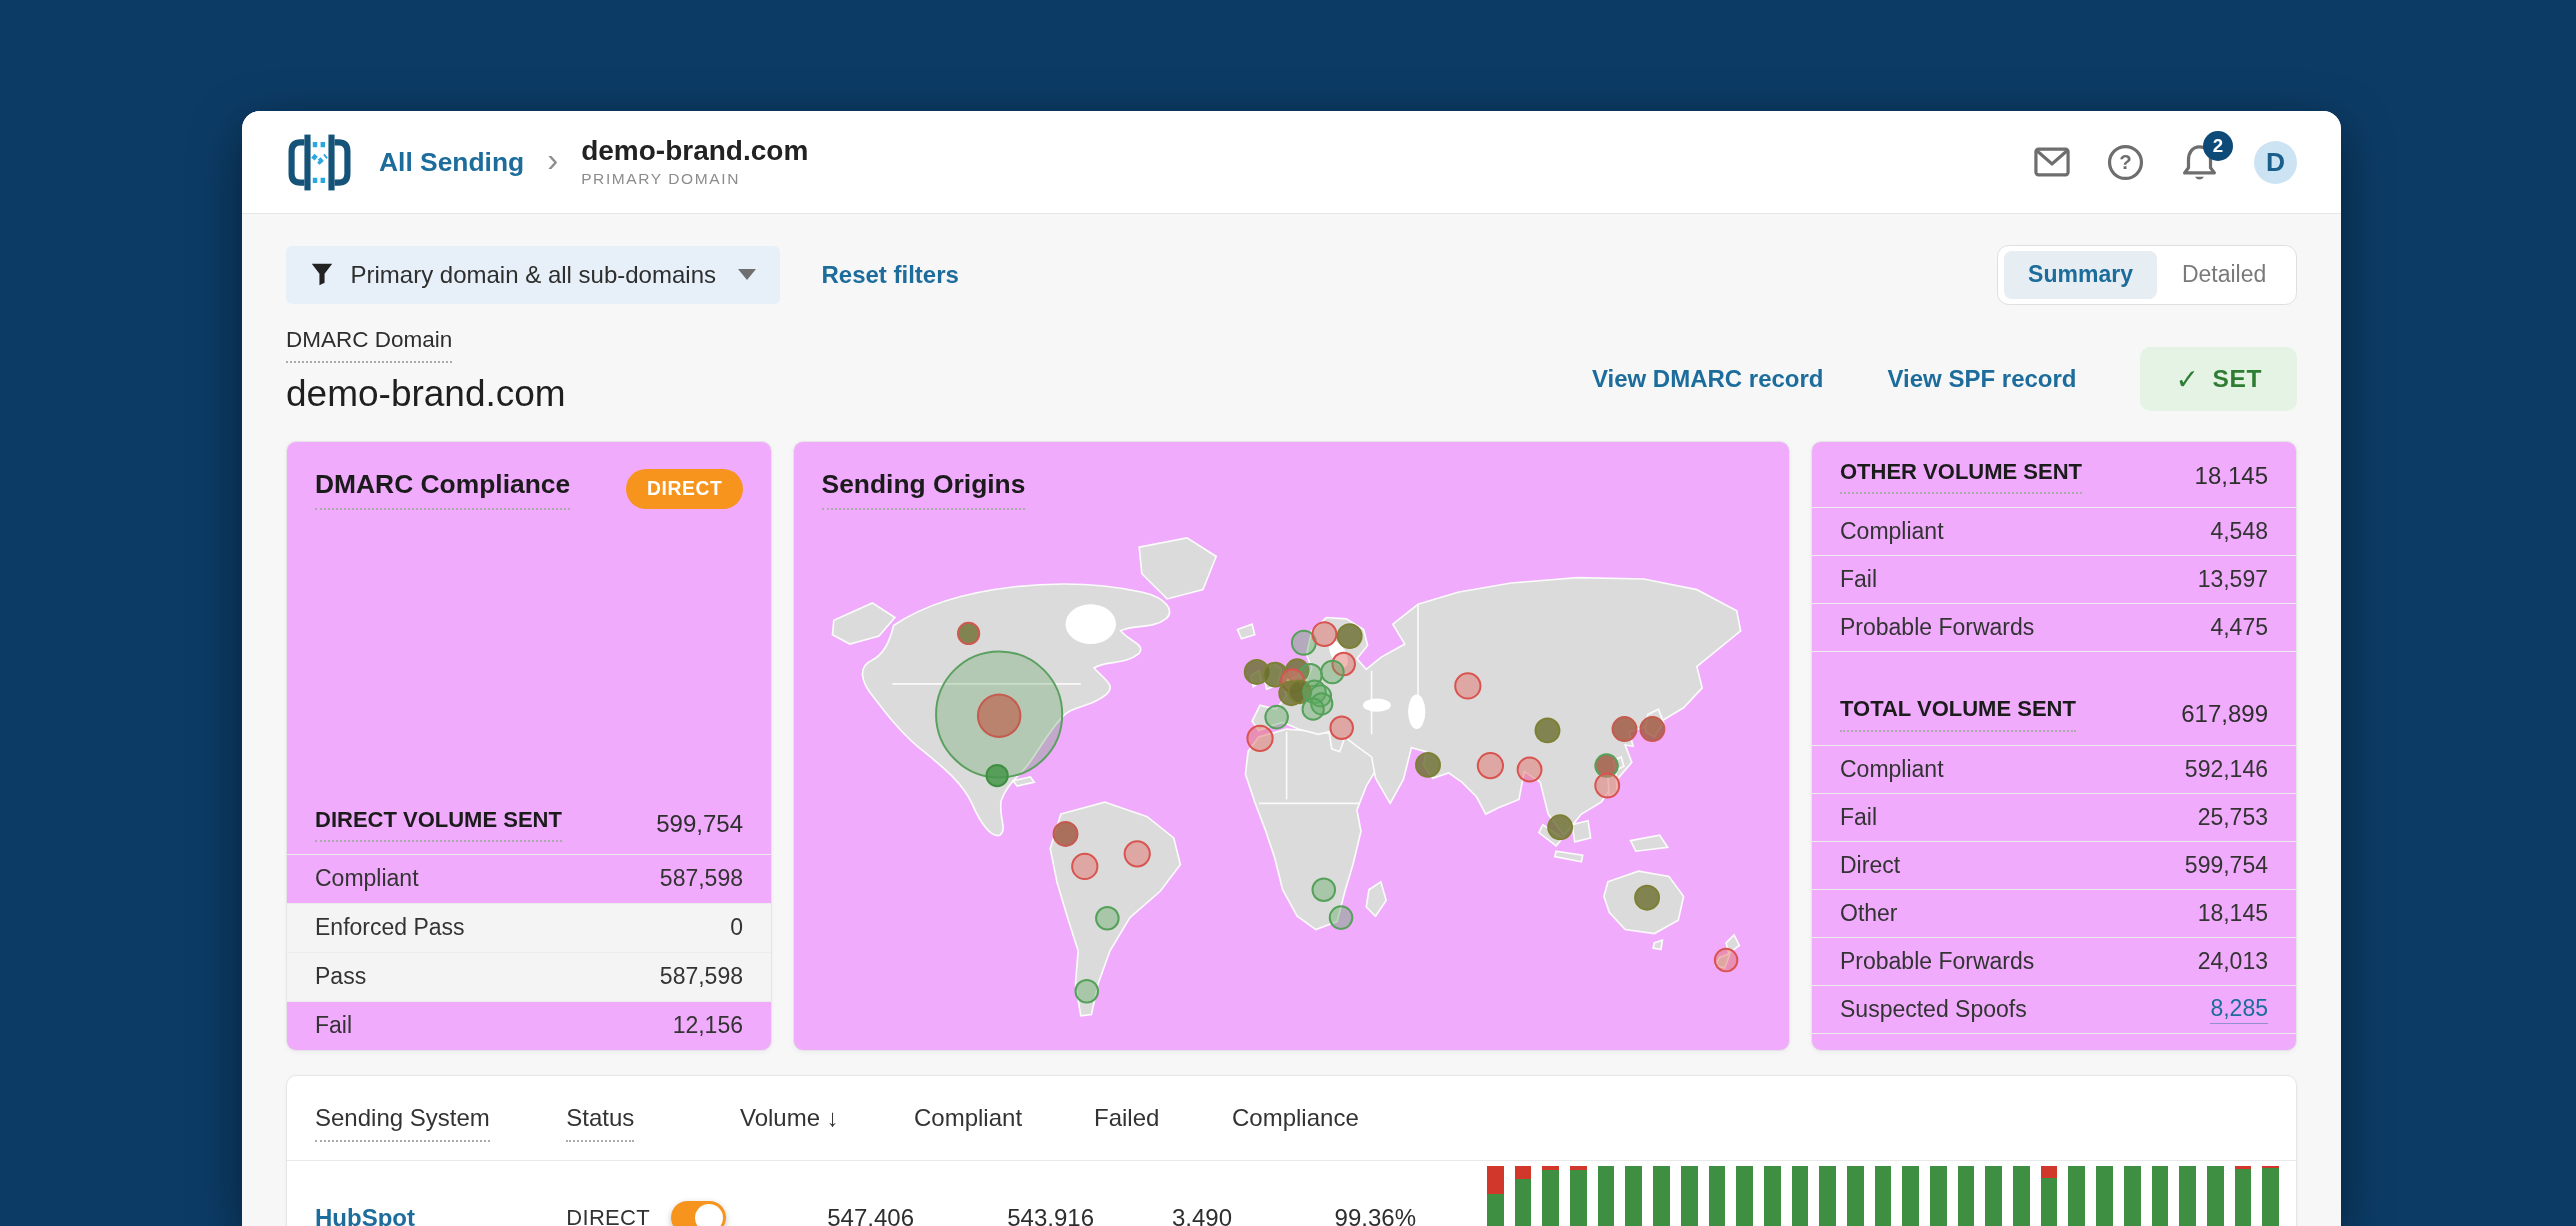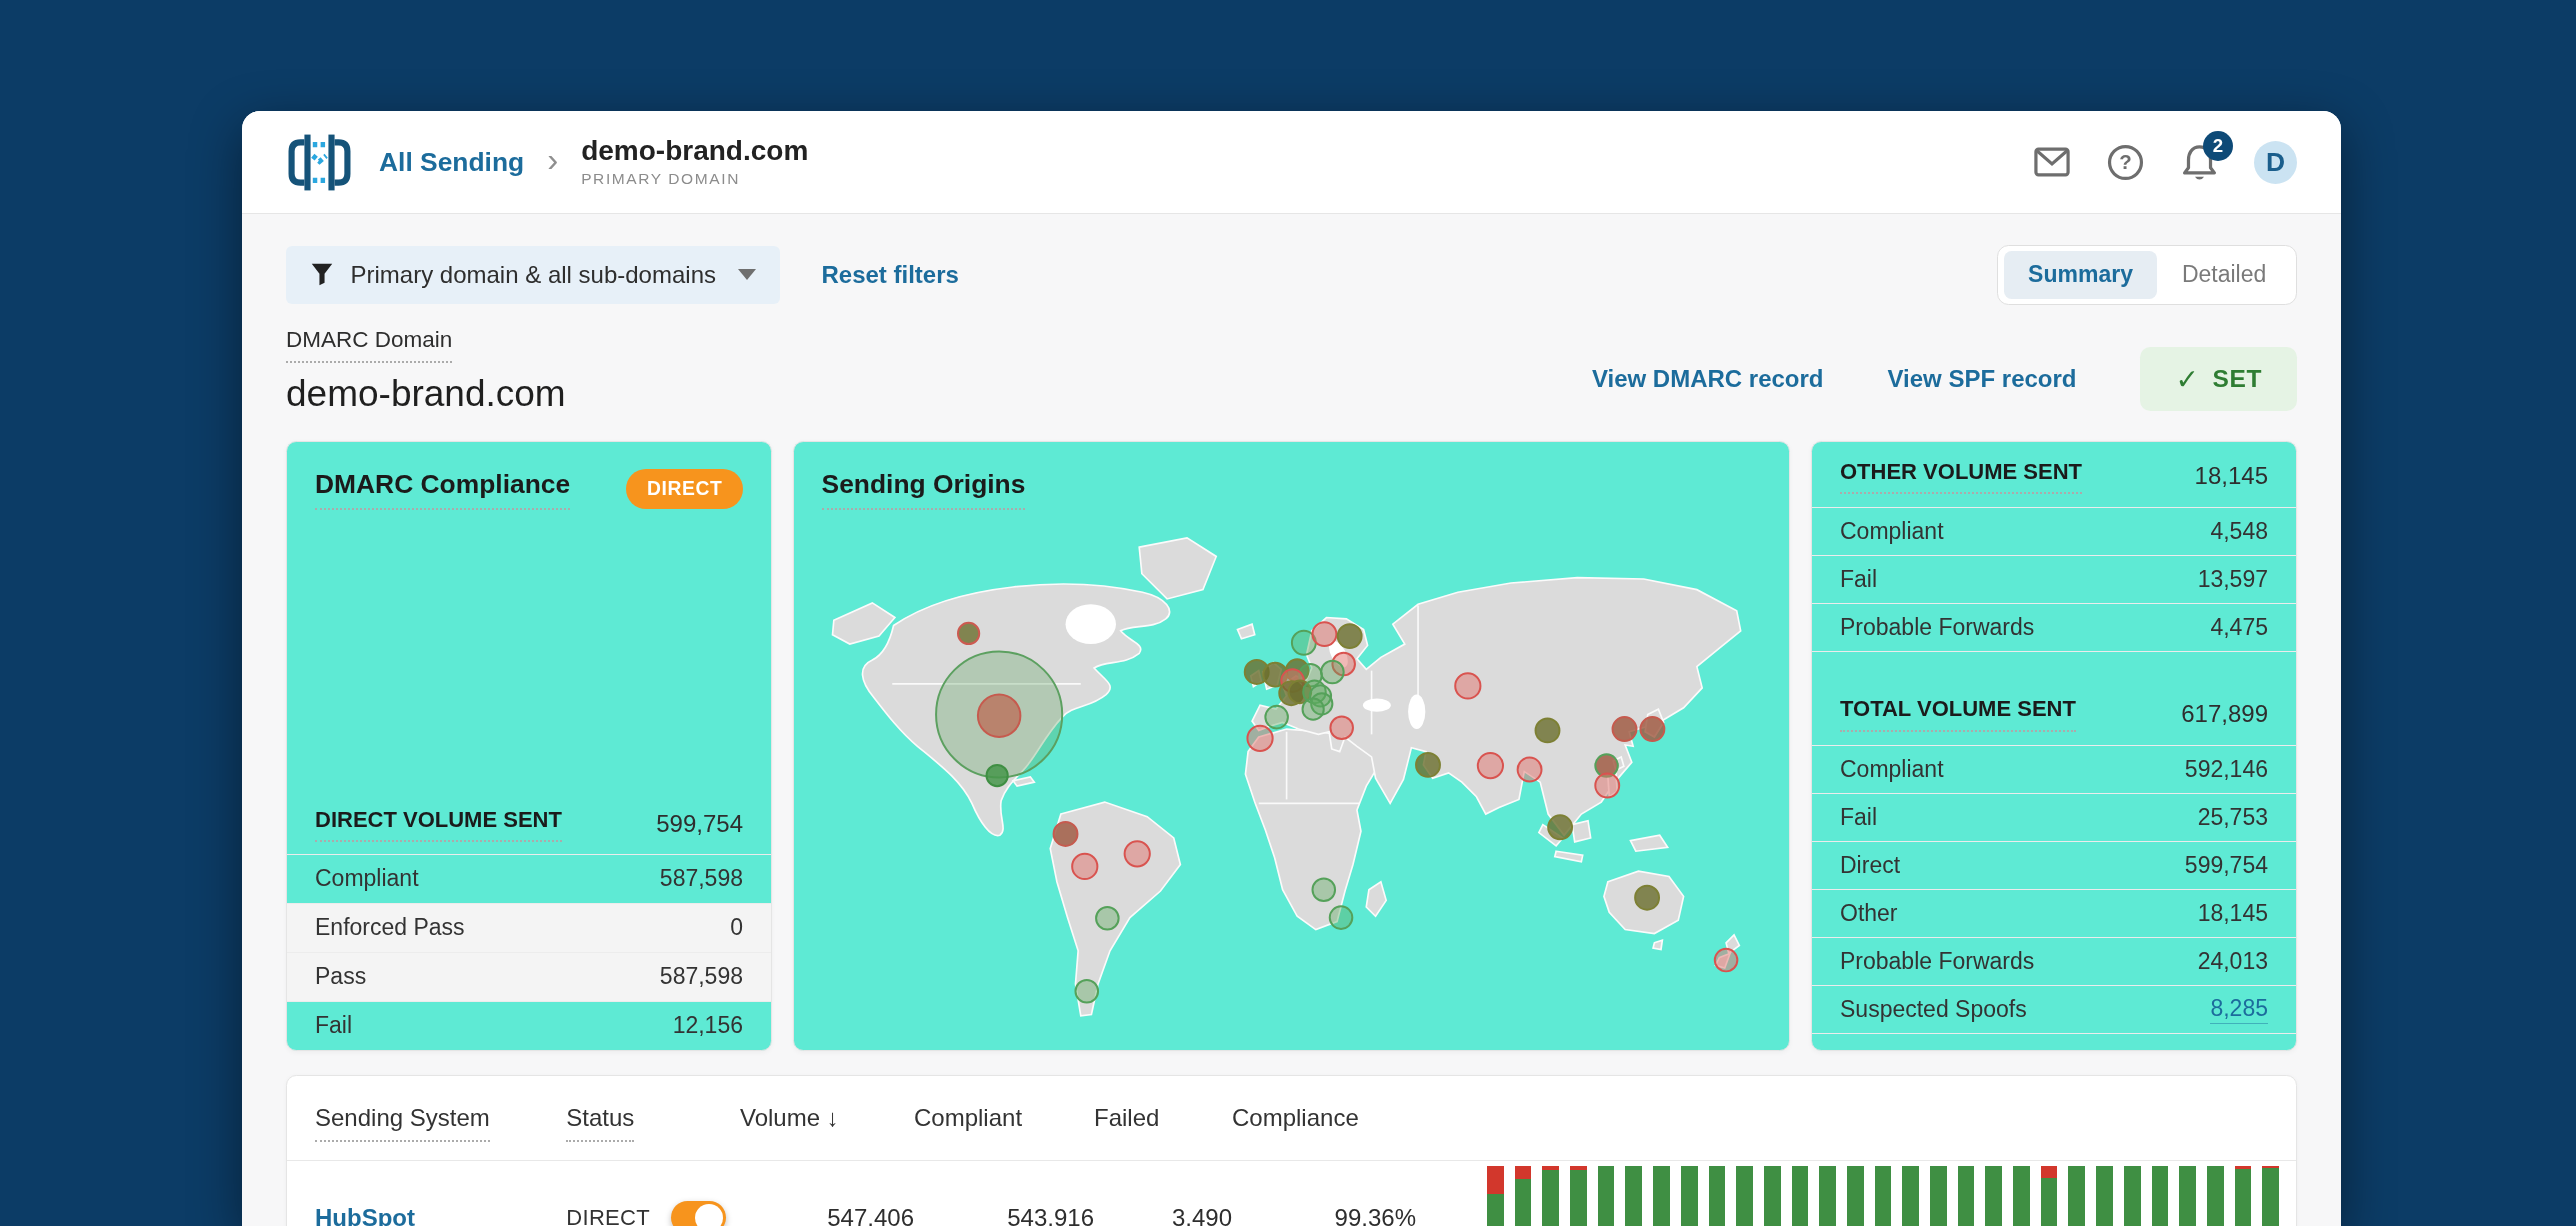"DMARC Compliance" .card { background: #5eead4 -> #f0abfc }
